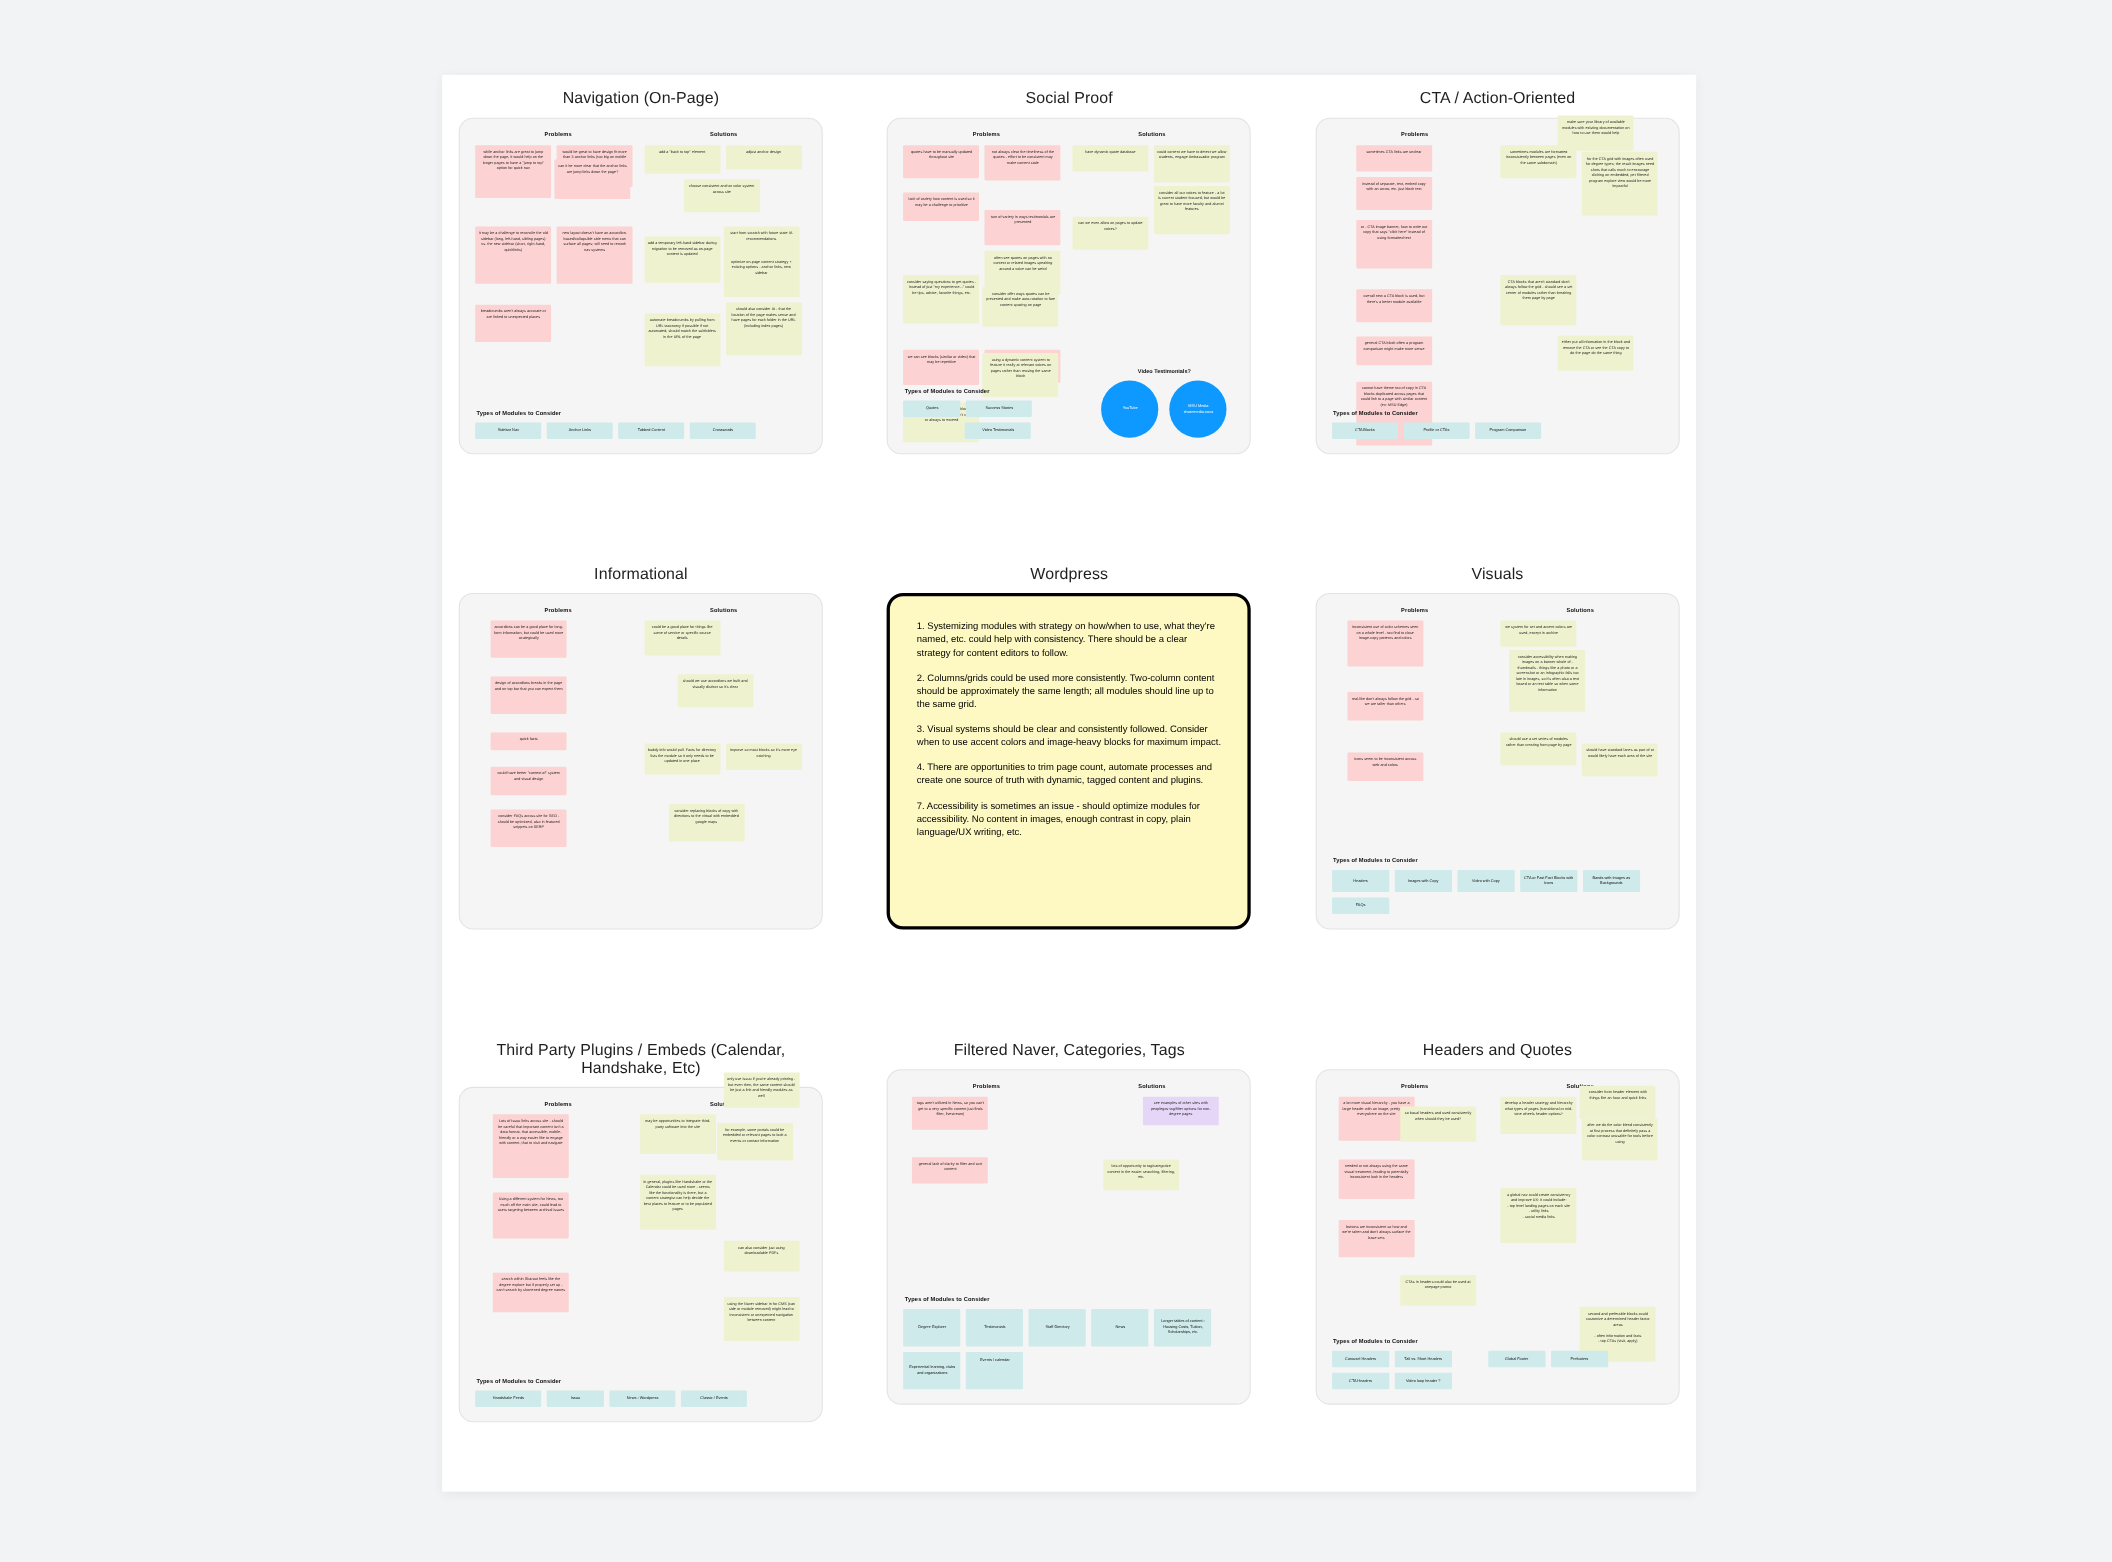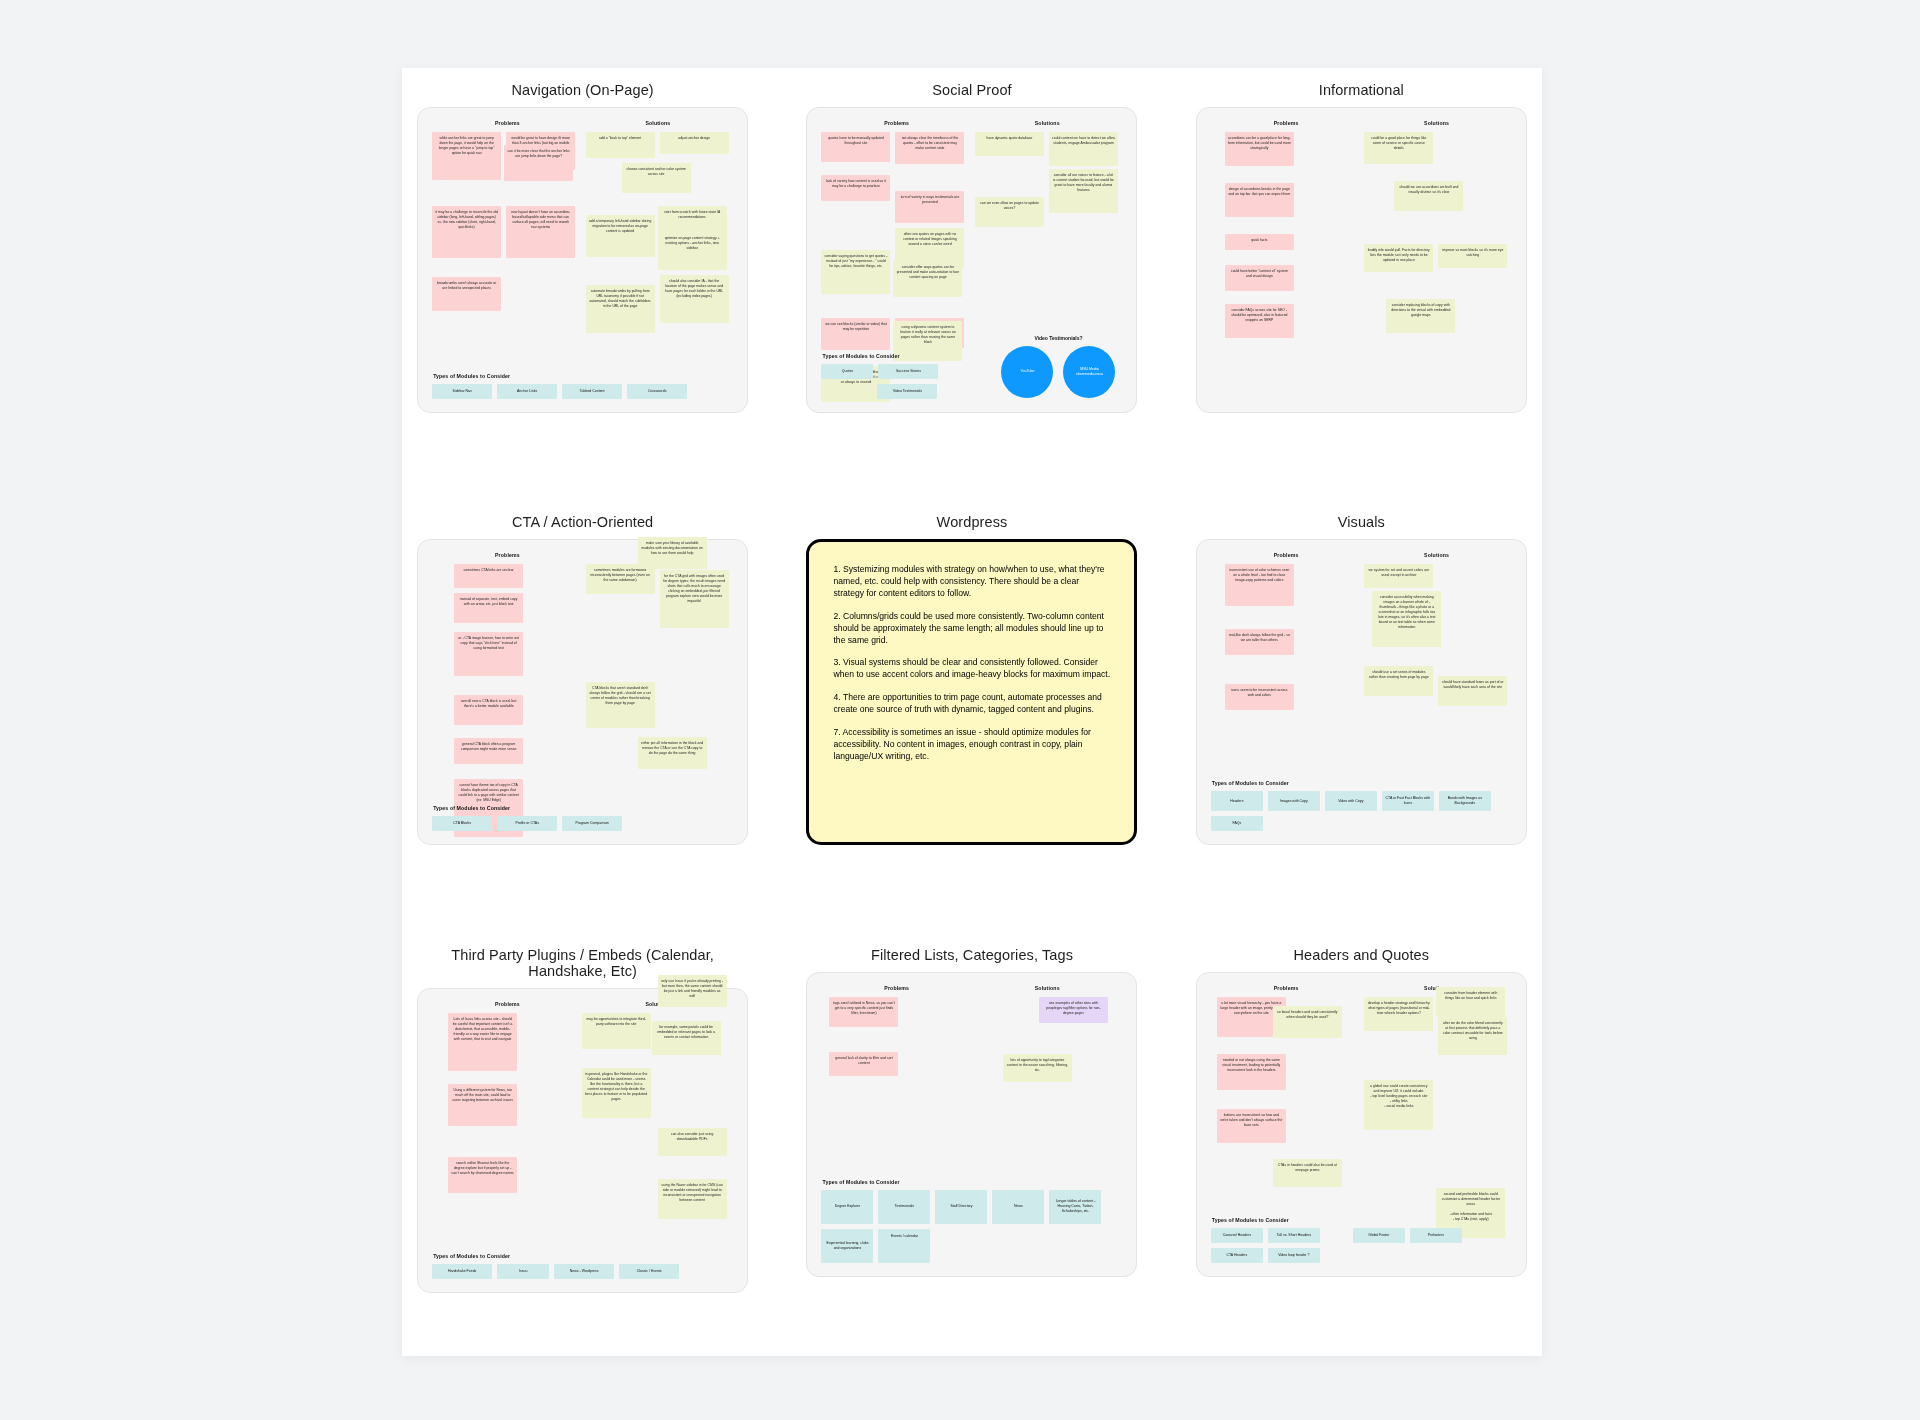"Informational" div.cell { order: before "CTA / Action-Oriented" -> after "CTA / Action-Oriented" }
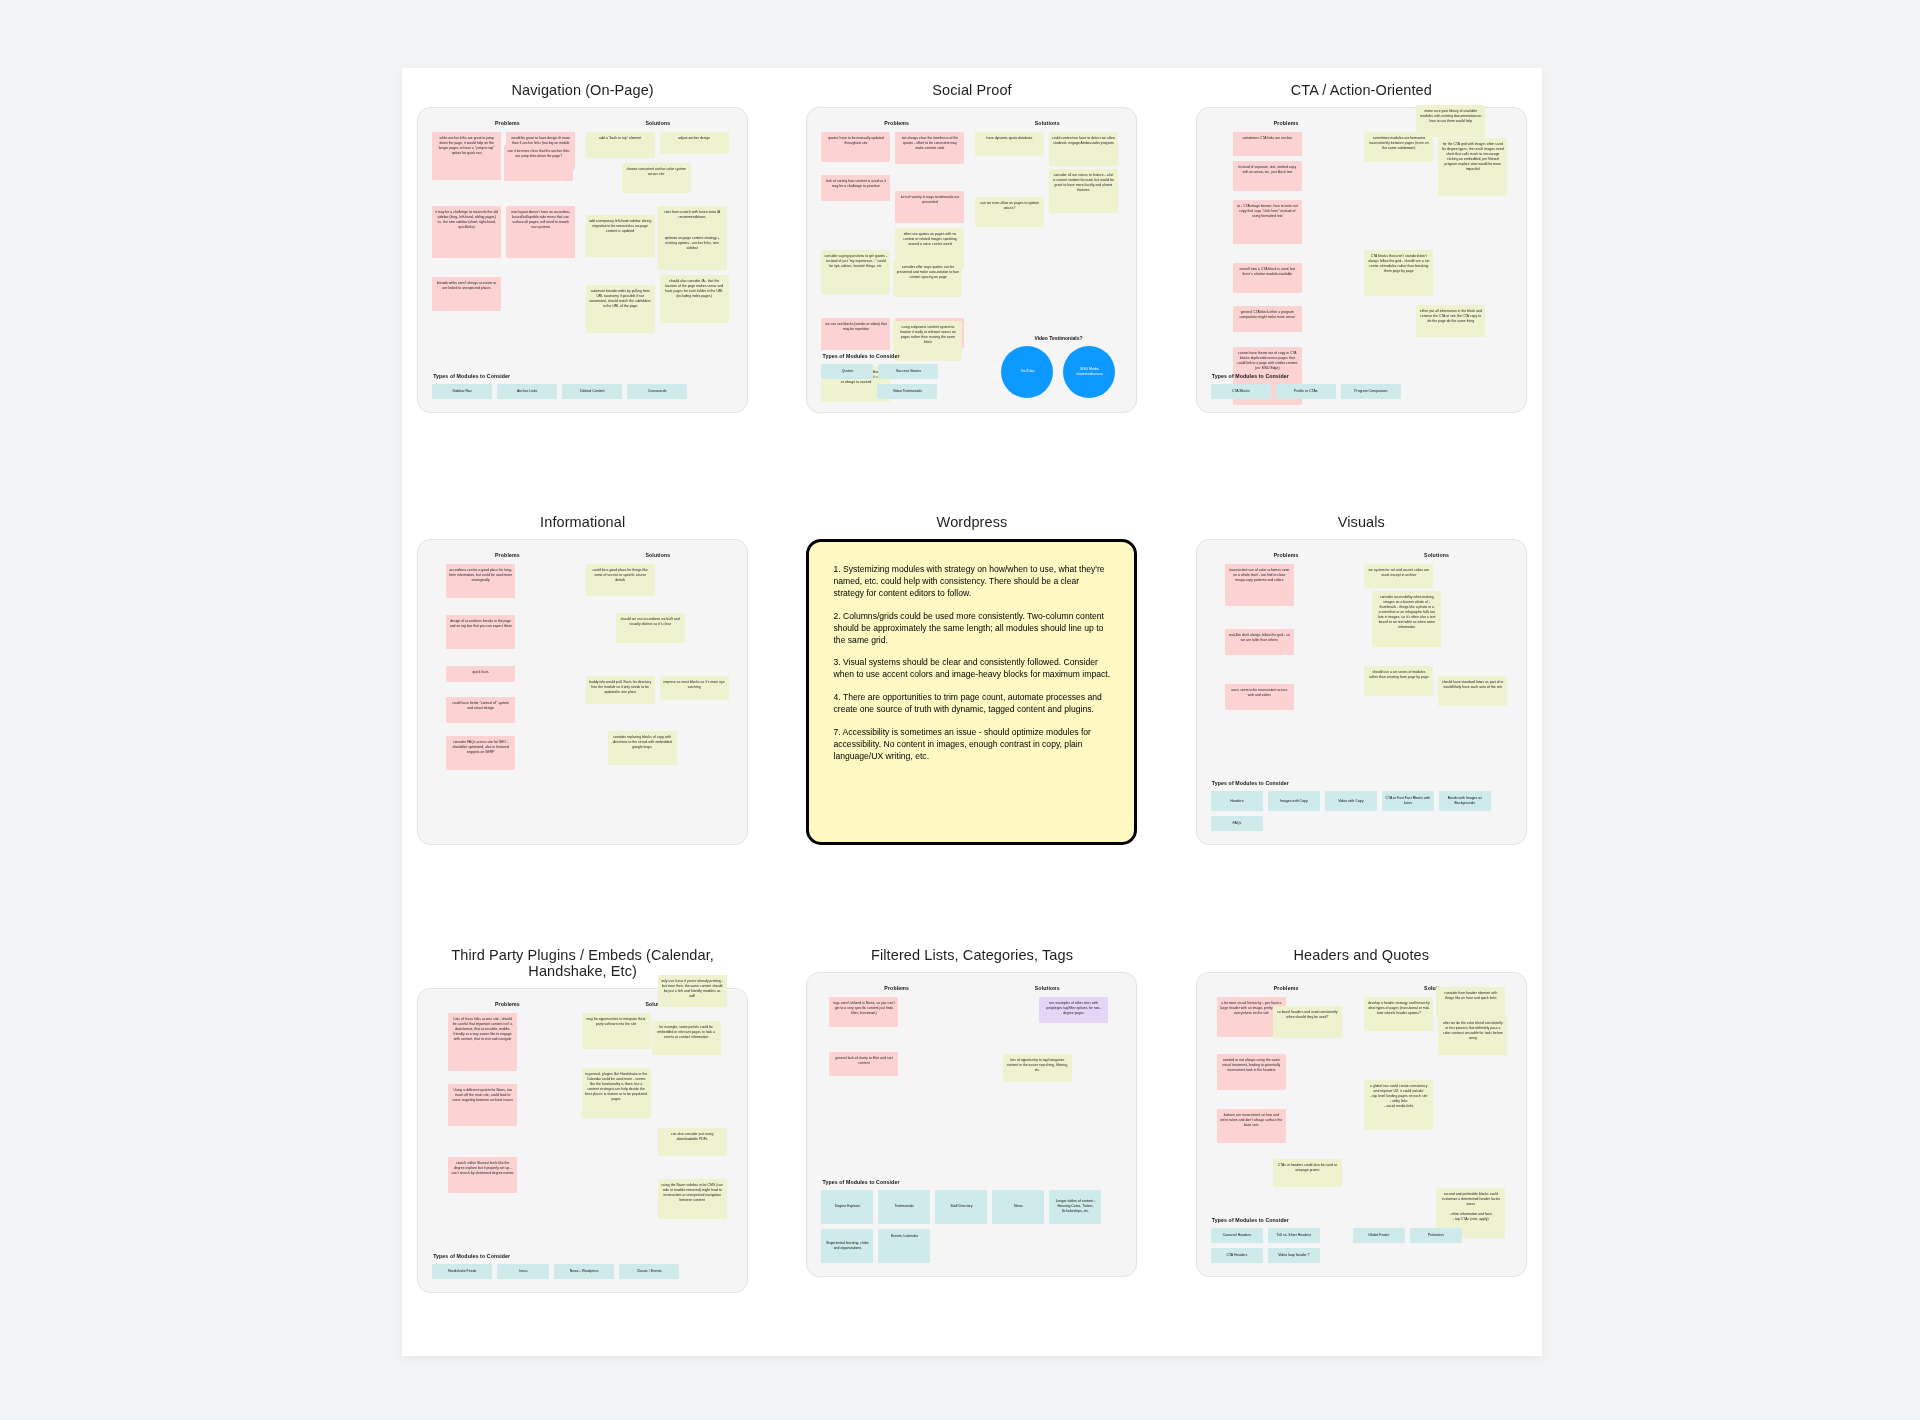"Filtered Lists, Categories, Tags" div.cell-title { text: Lists -> Naver }
